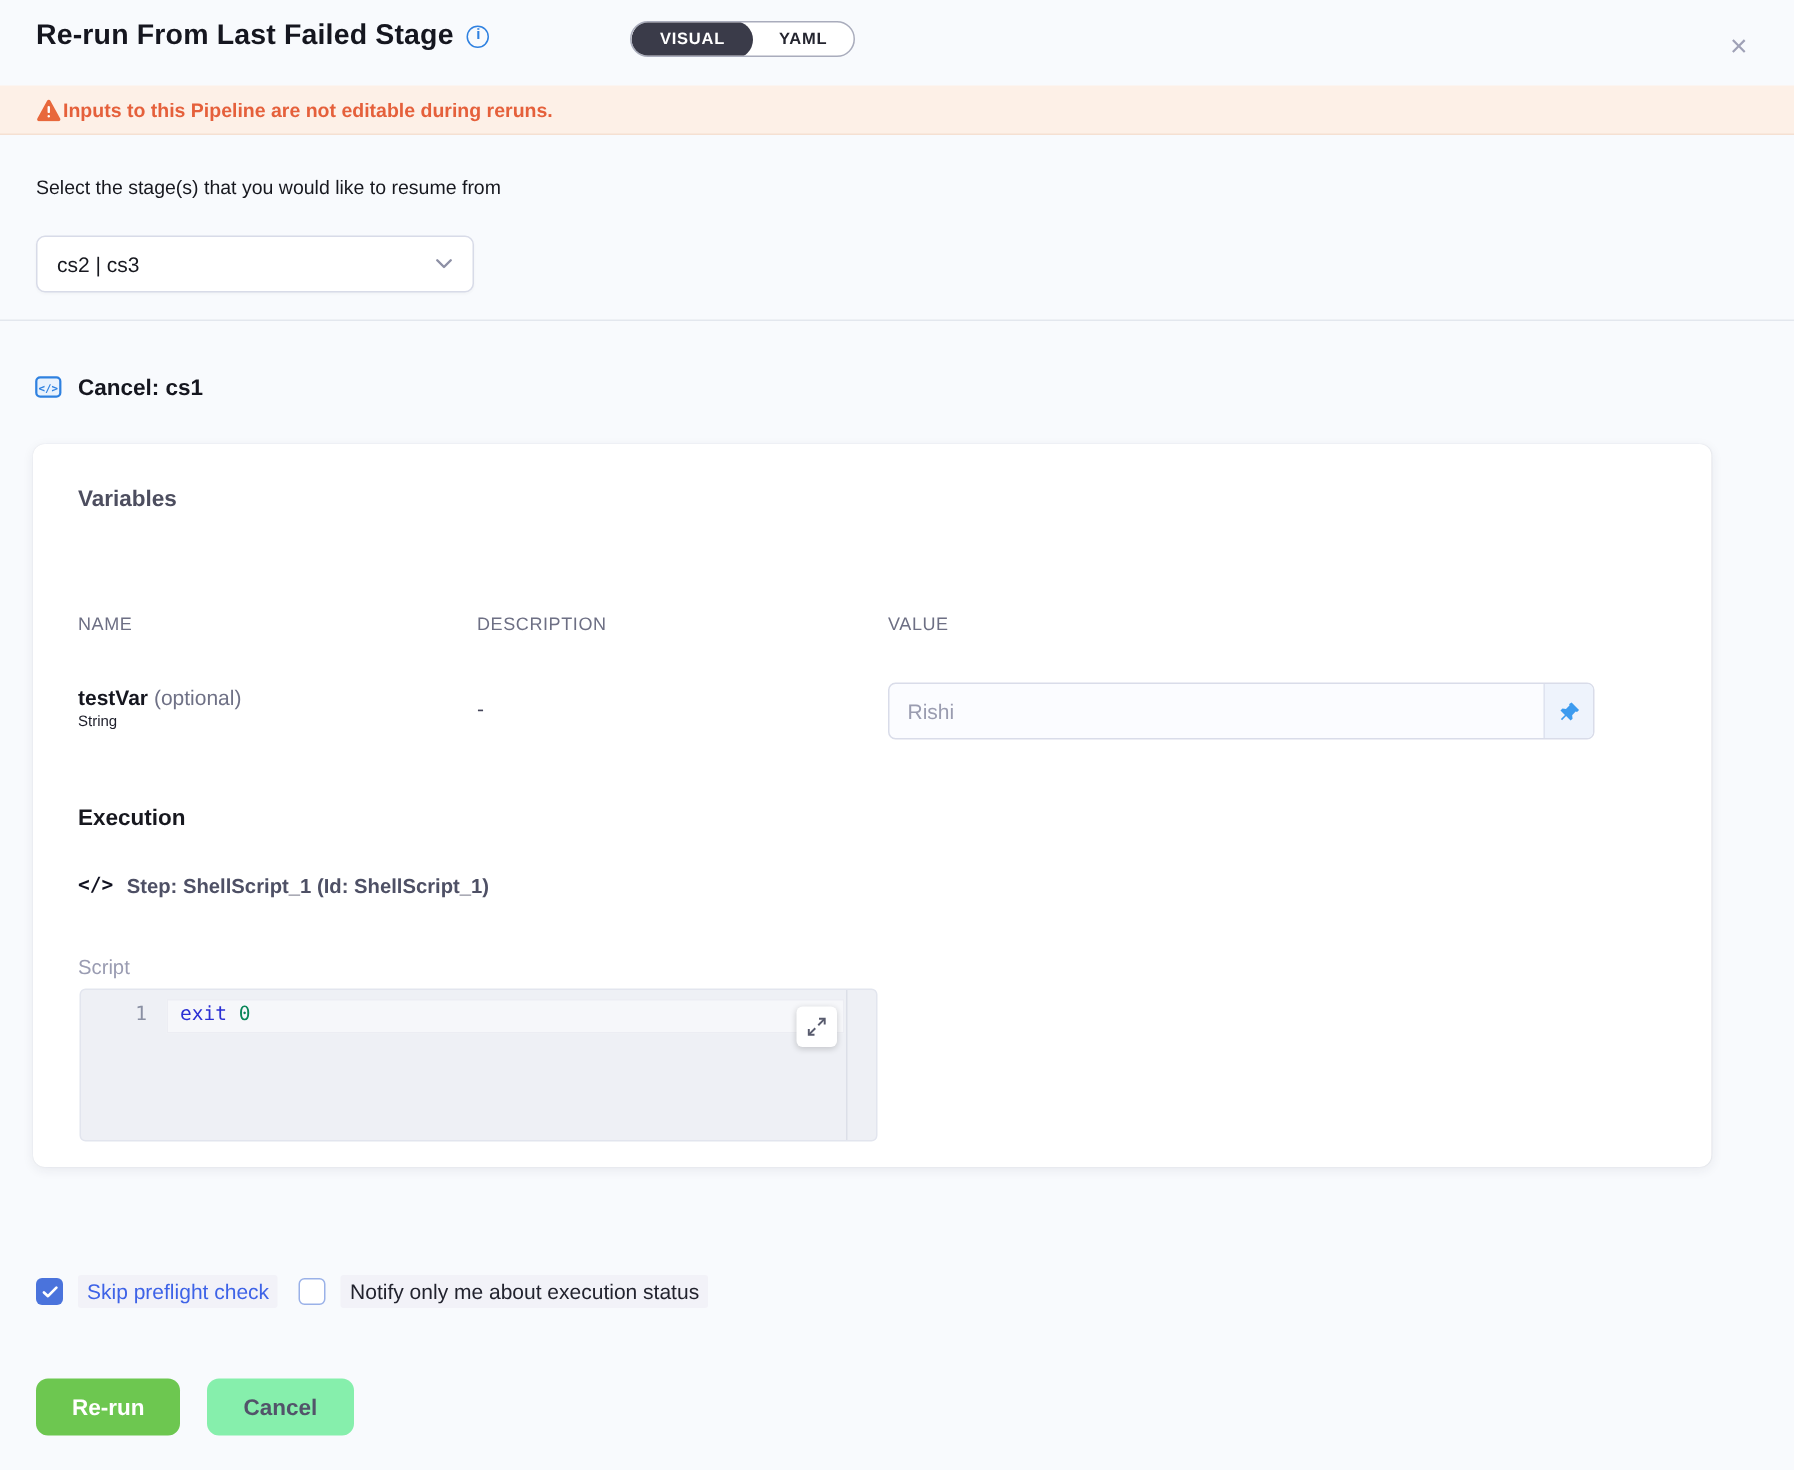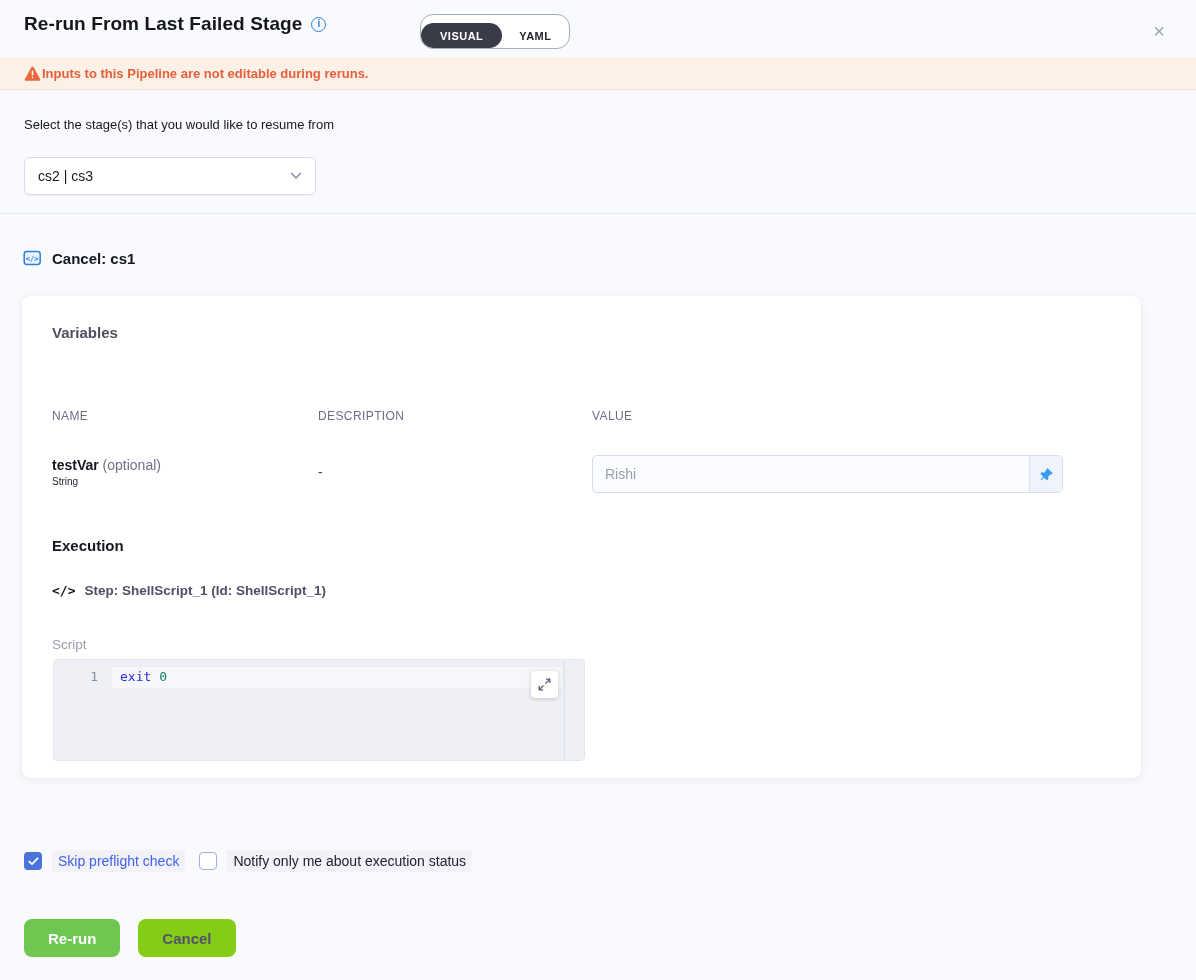"VISUAL" .toggle { align-items: flex-end -> center; height: 35px -> 24px }
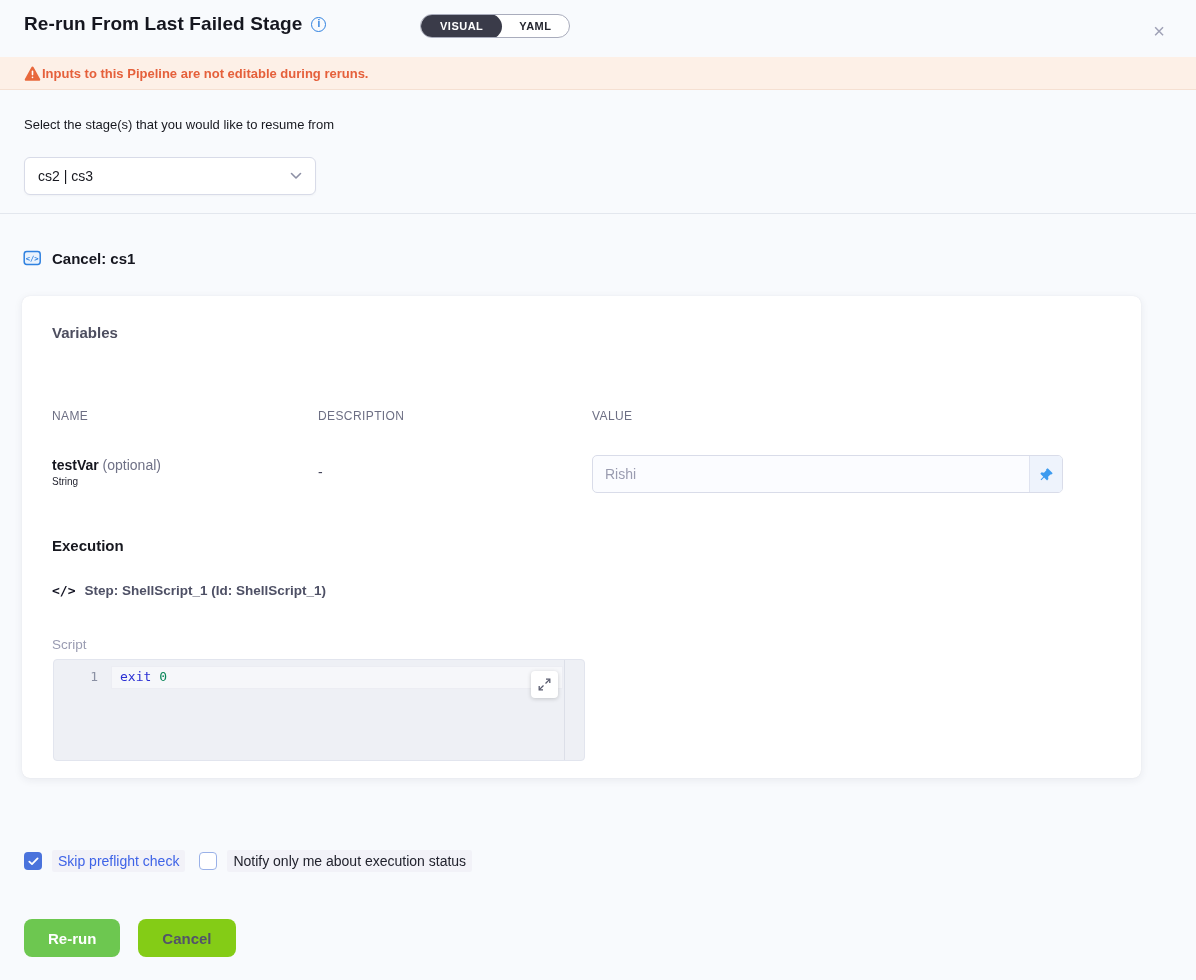"Cancel" .btn-cancel { background: #84cc16 -> #86efac }
